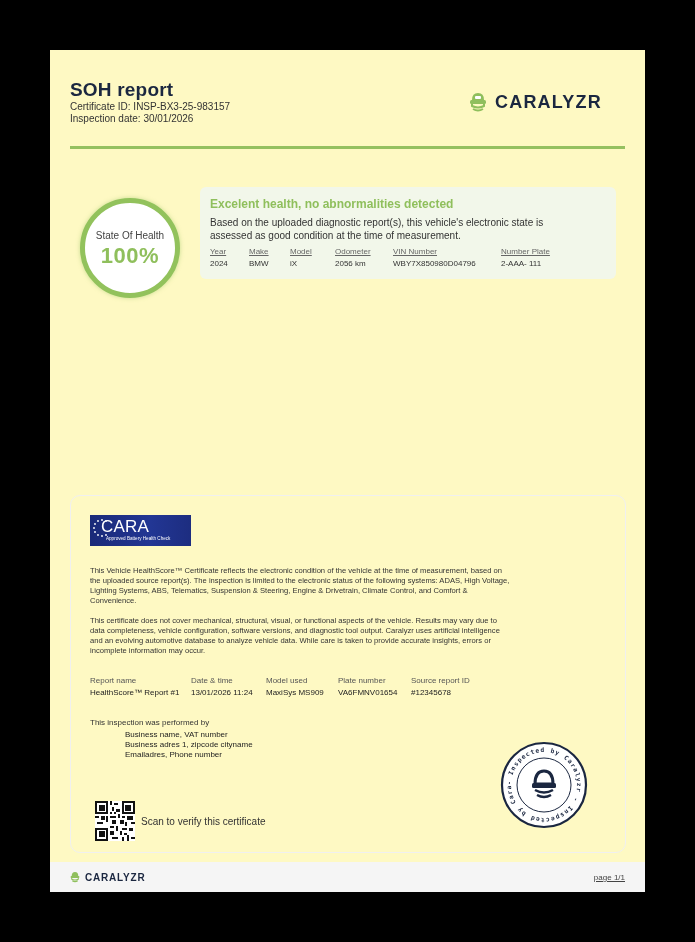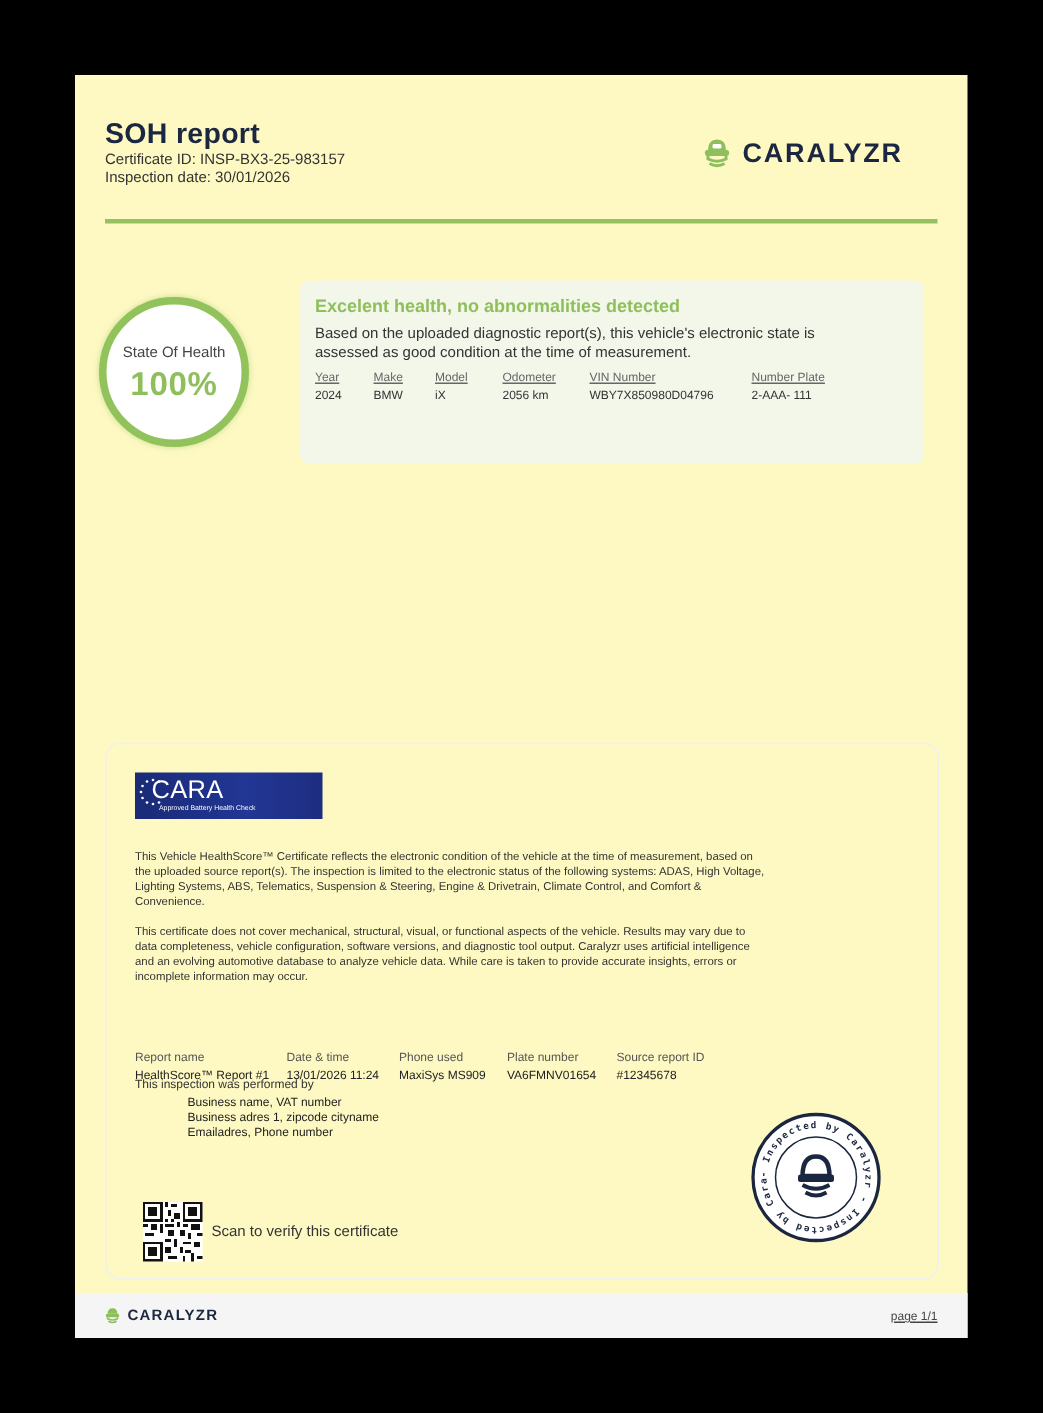"Excelent health, no abnormalities" .summary { height: 122px -> 92px }
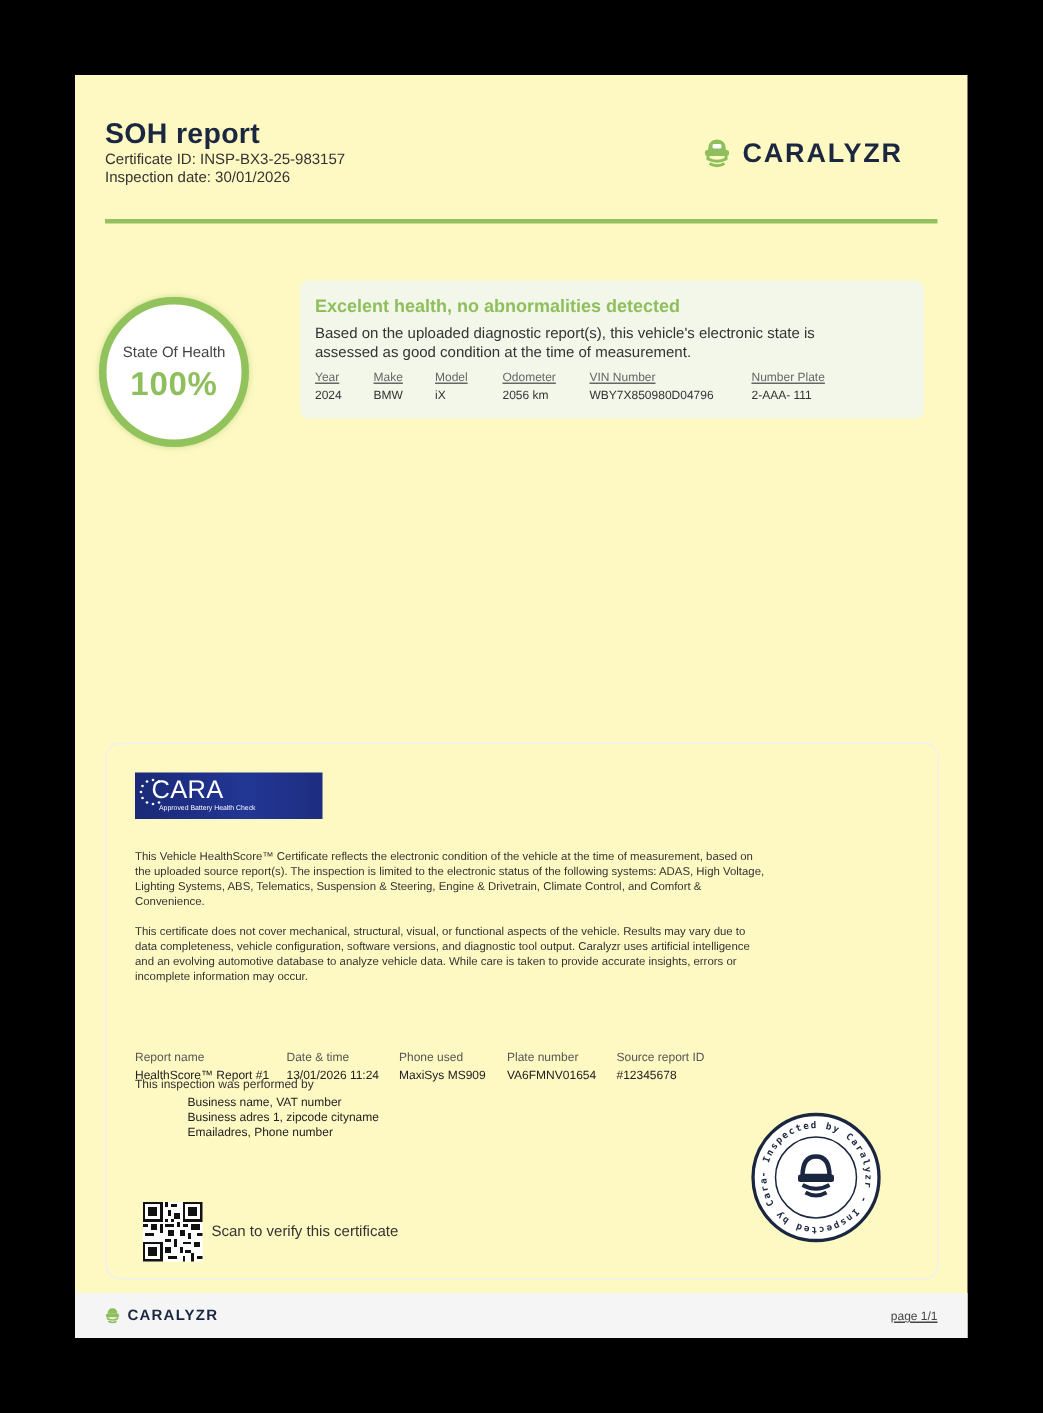"State Of Health" .gauge { left: 16px -> 30px }
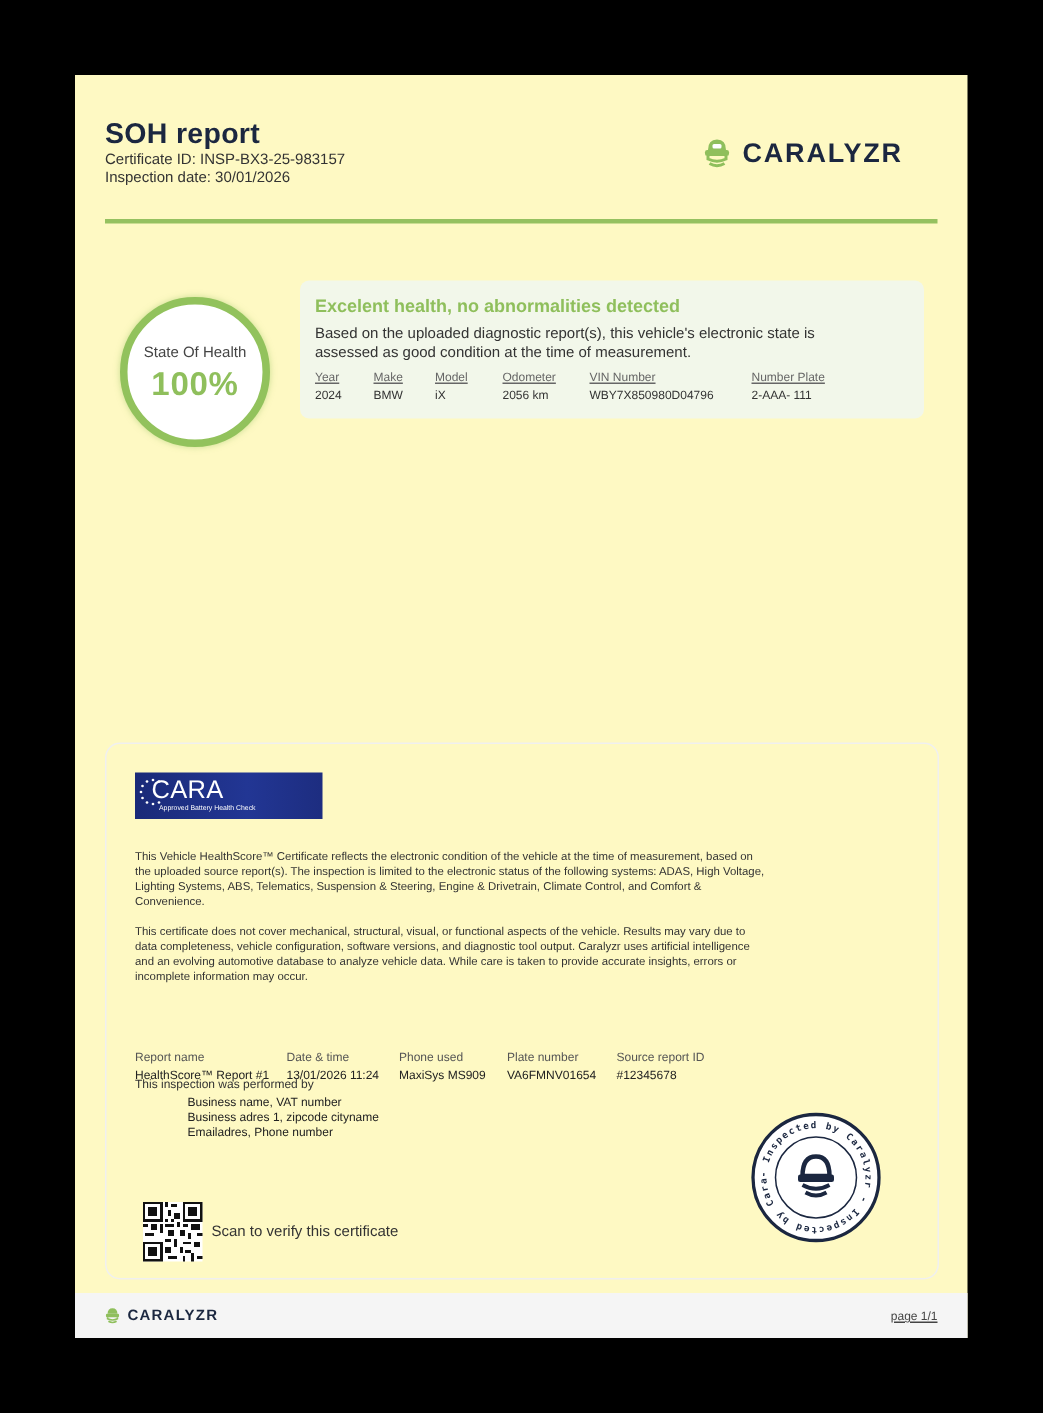"CARA" .cara { width: 125px -> 101px }
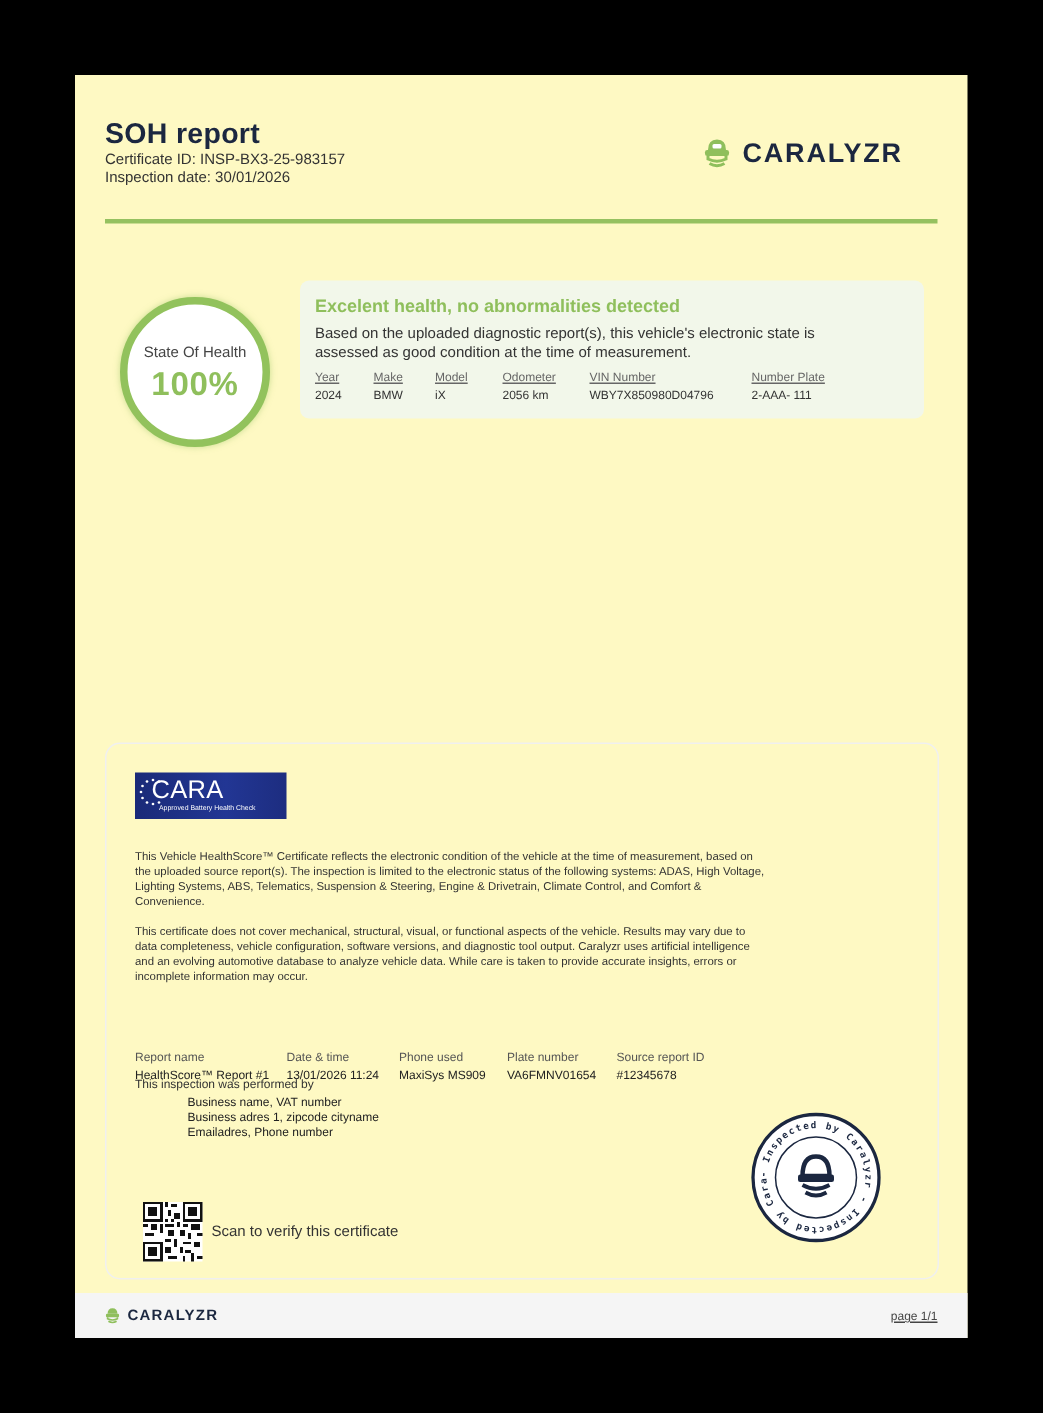"Report name" .rep { margin-top: 24px -> none }
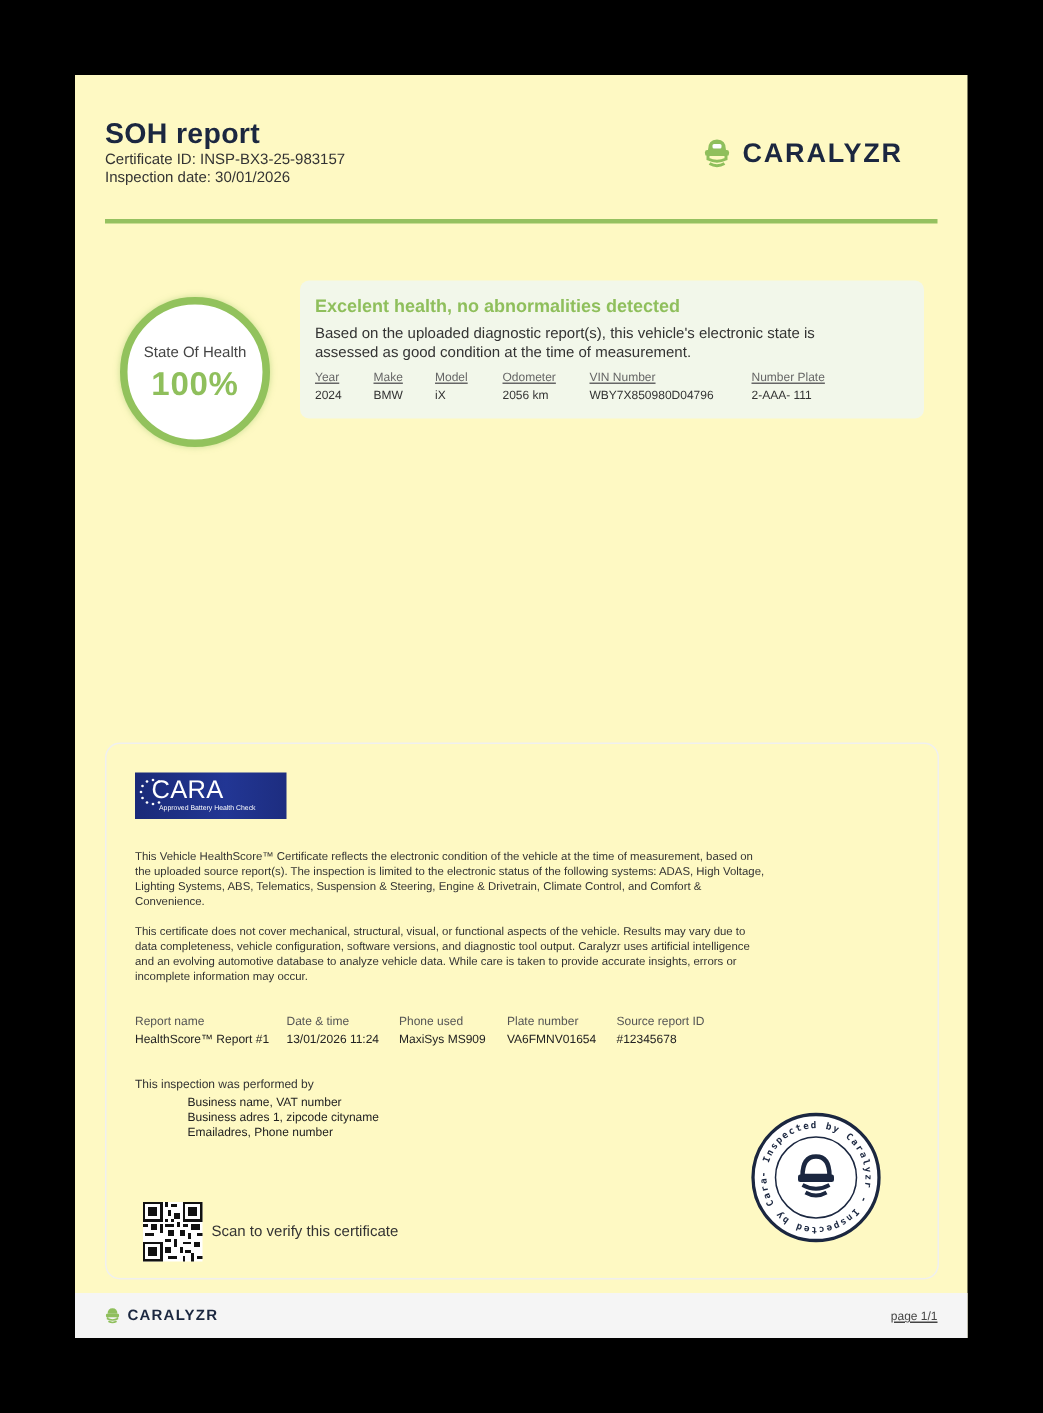"Phone used" span.lbl { text: Phone -> Model }
